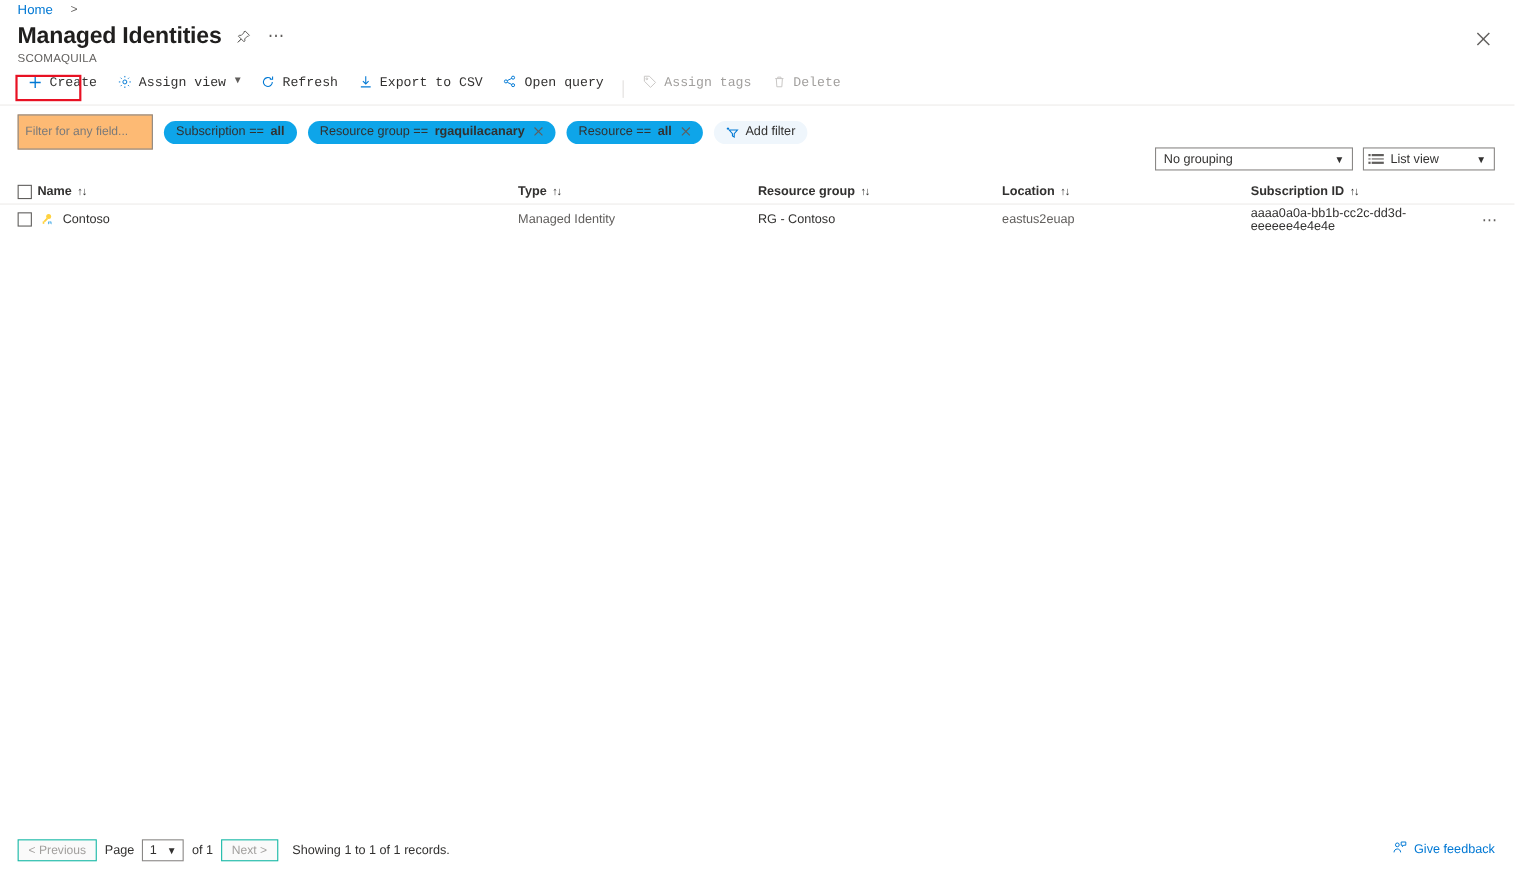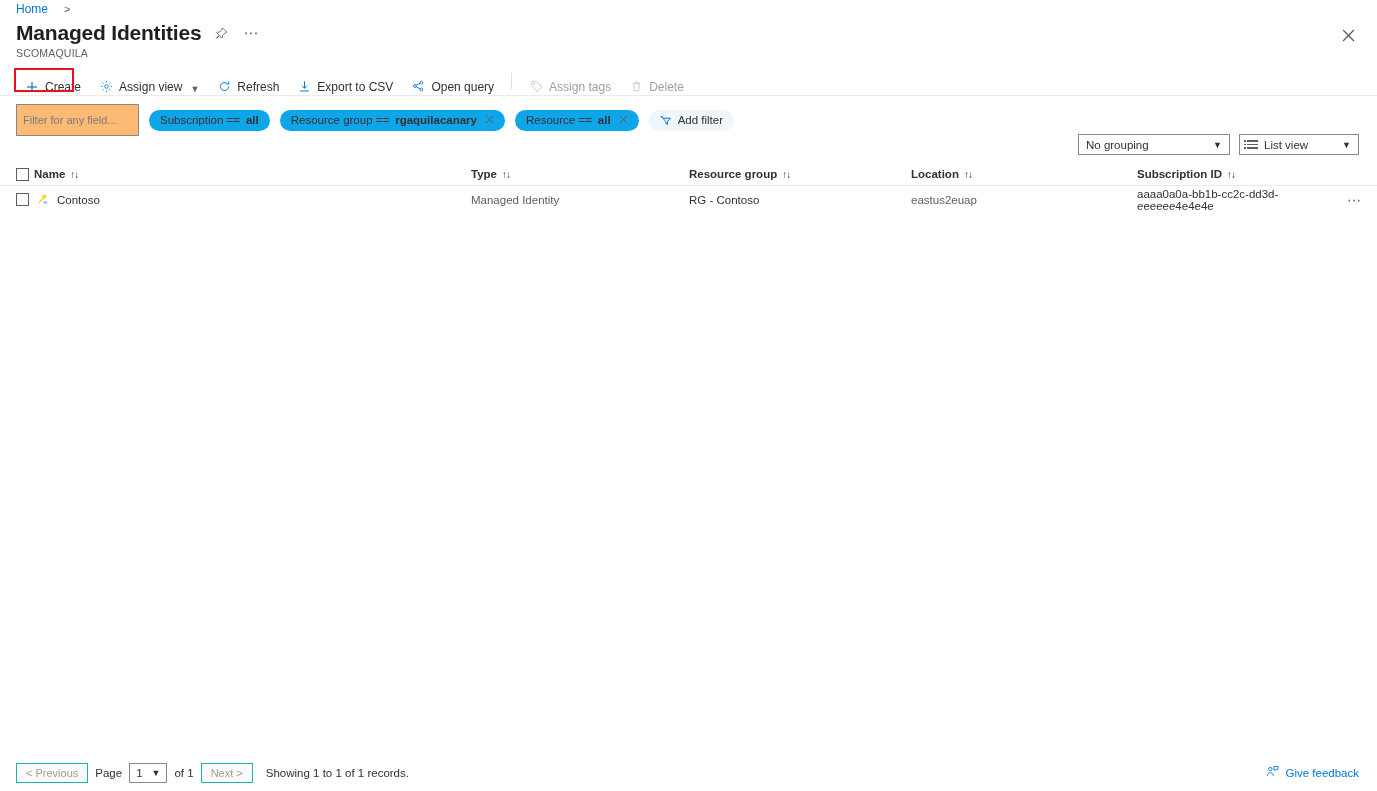"Create" .cmd { align-items: flex-end -> flex-start; font-family: none -> Liberation Mono, monospace }
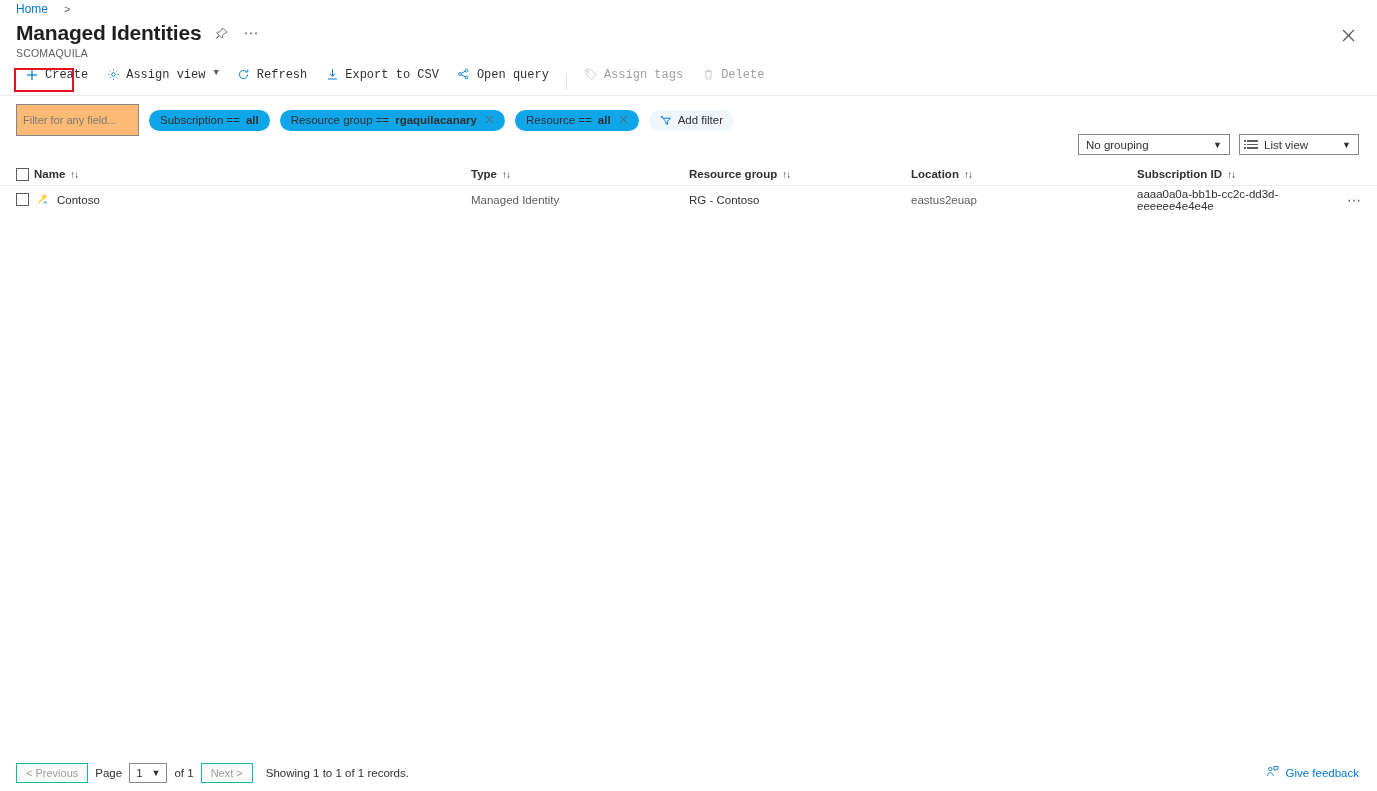"No grouping" #grouping-select { width: 152px -> 180px }
